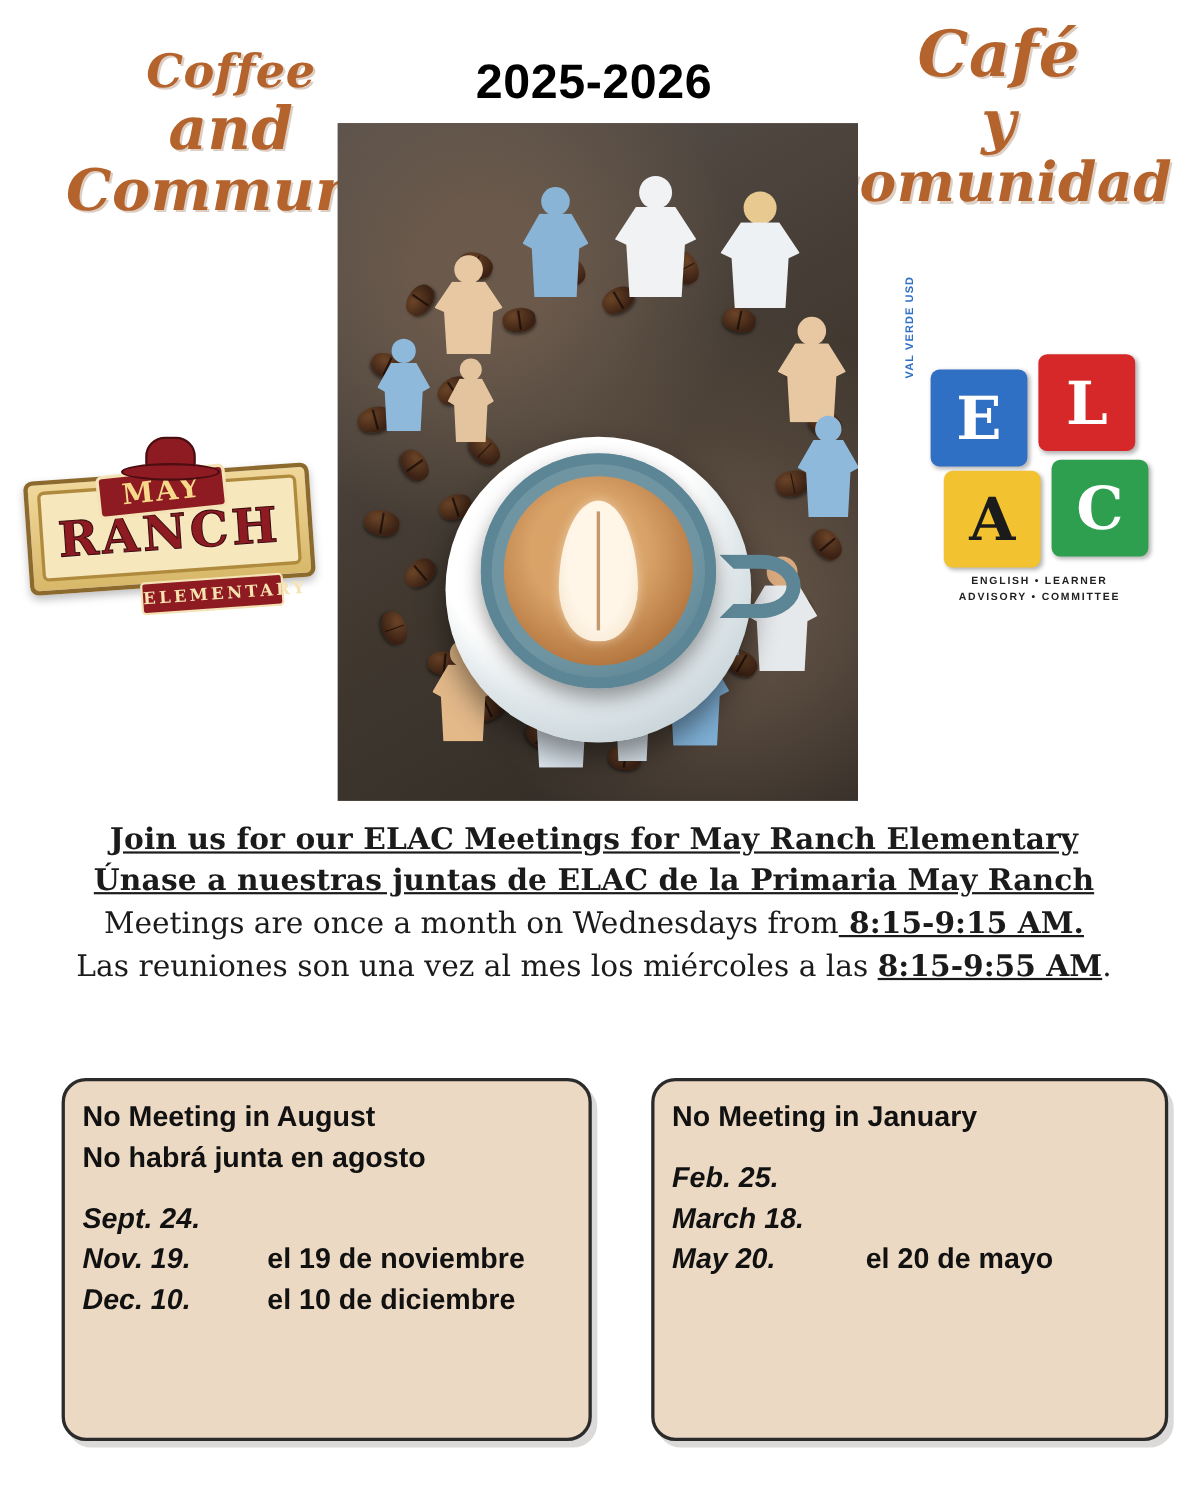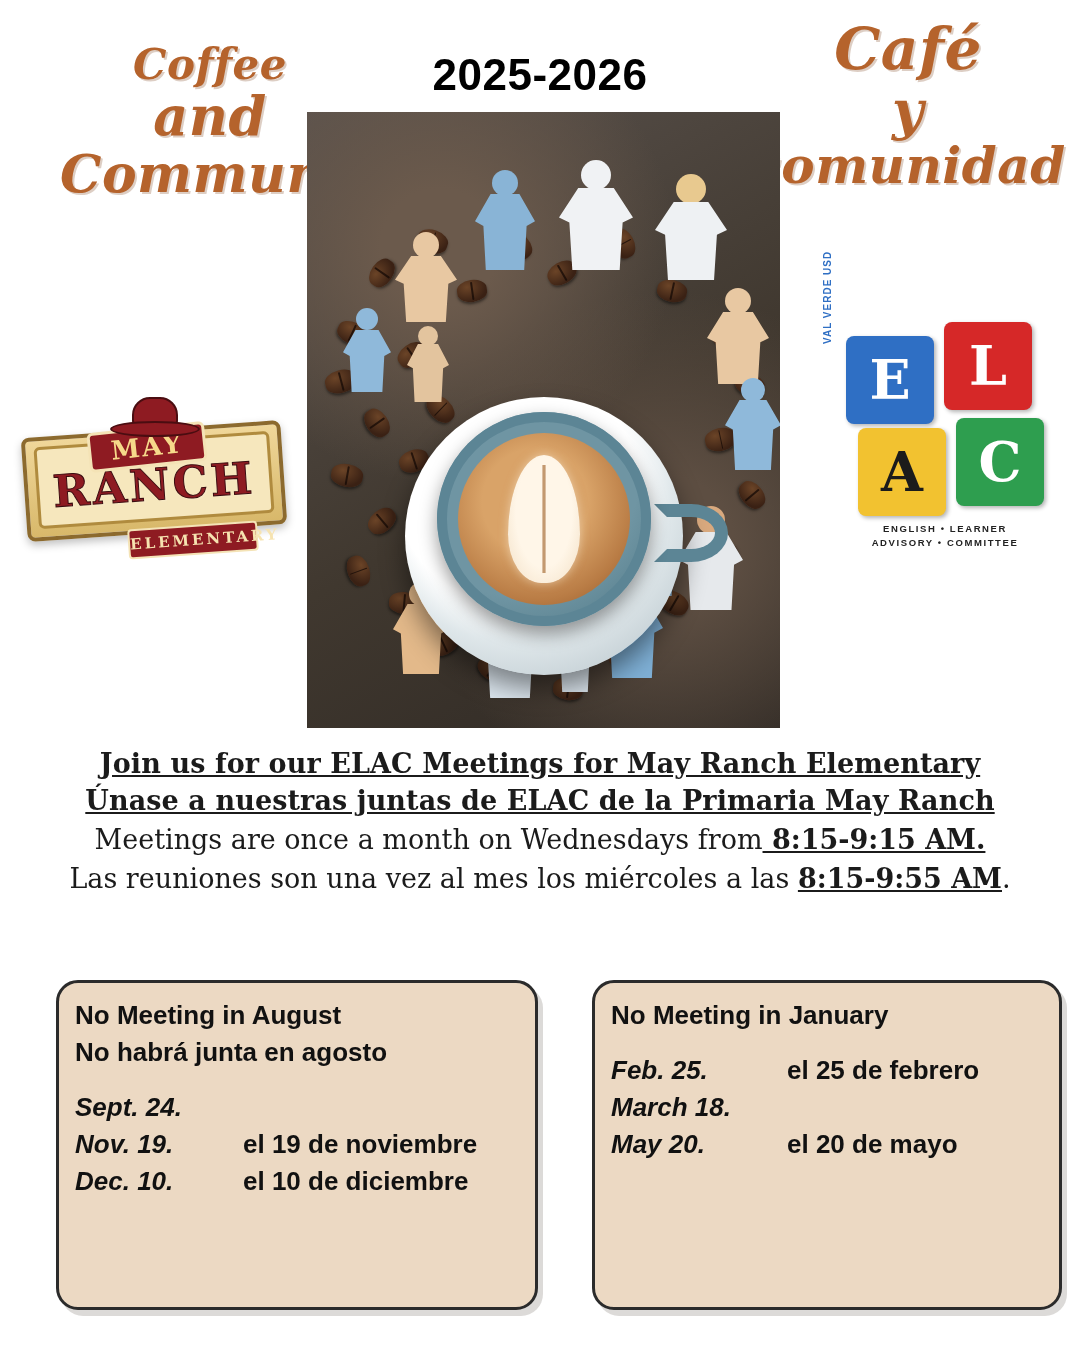"el 25 de febrero" span.es { html: <span>el 25 de febrero</span> -> none }
